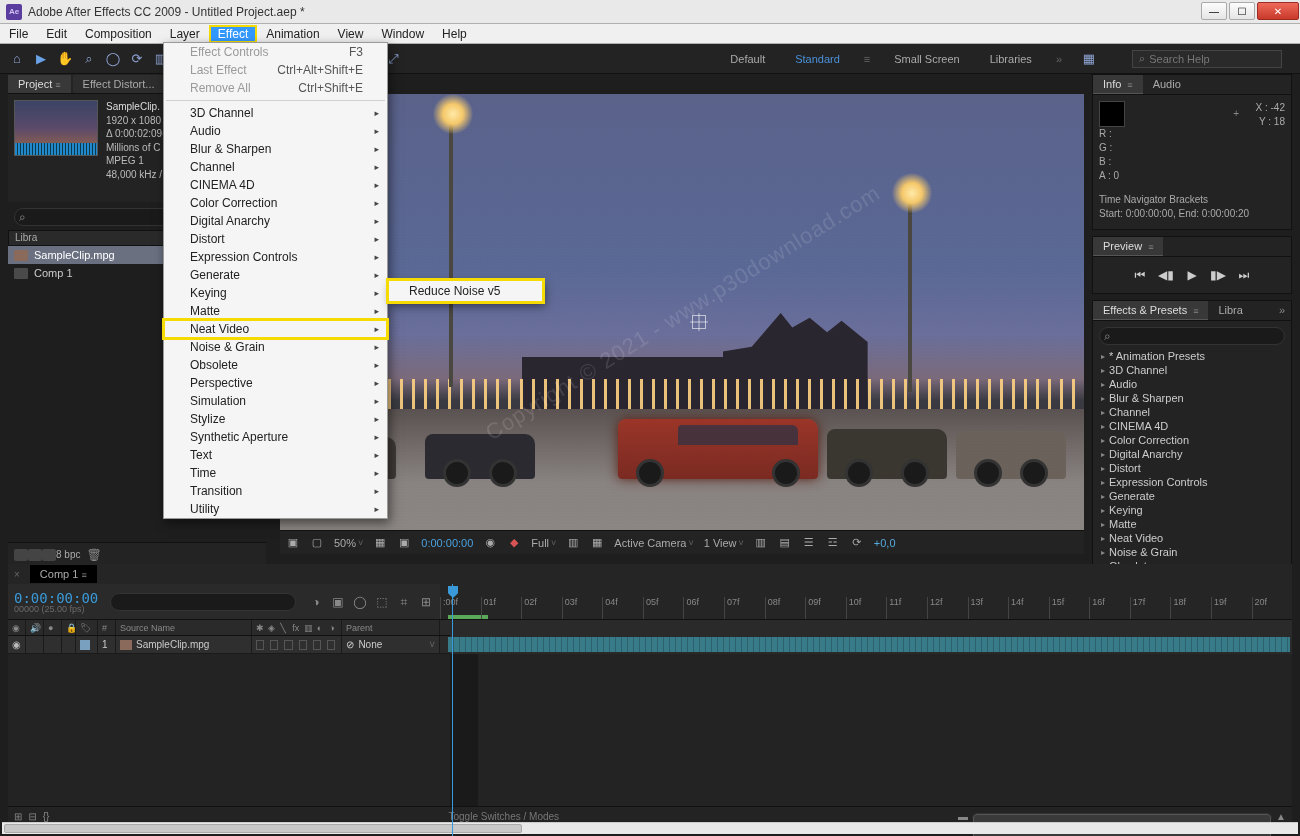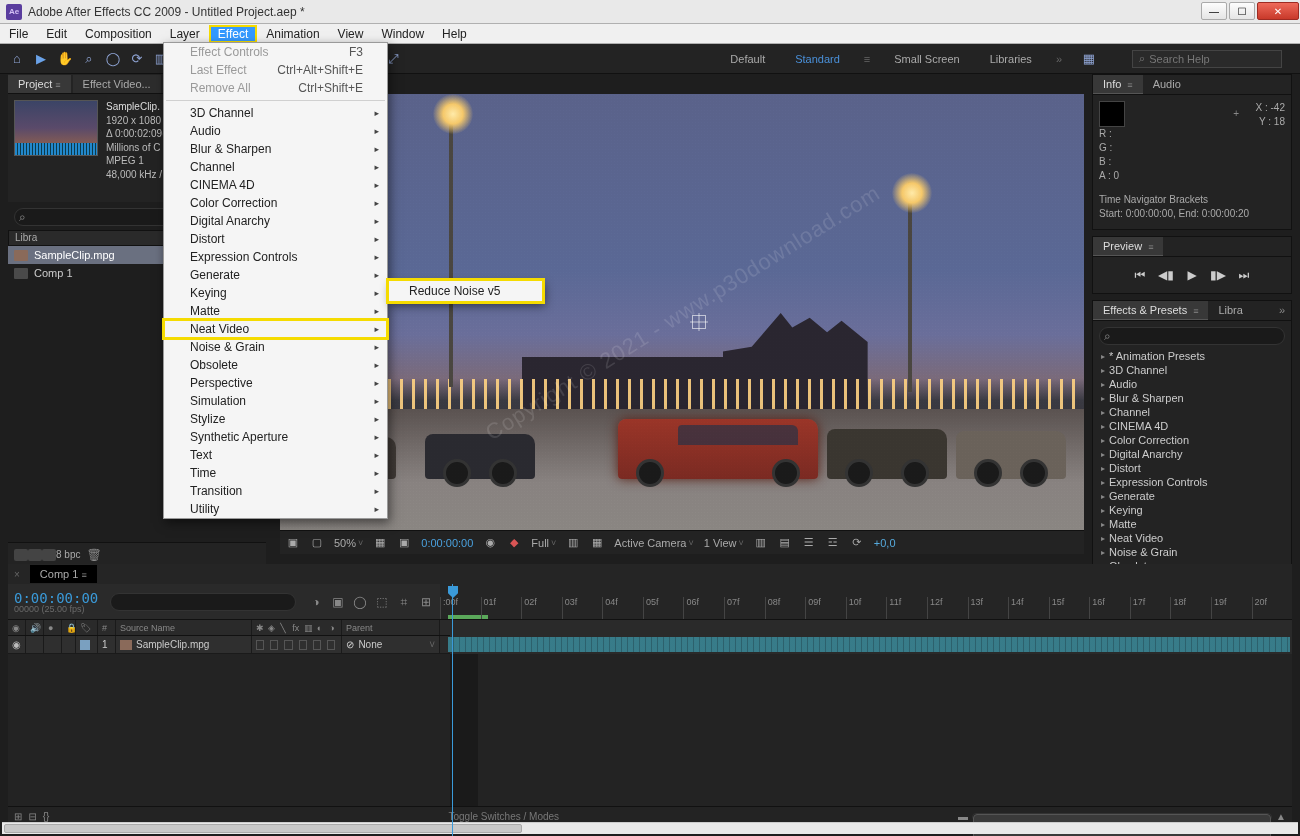"Effect Video..." div.panel-tab { text: Video -> Distort }
